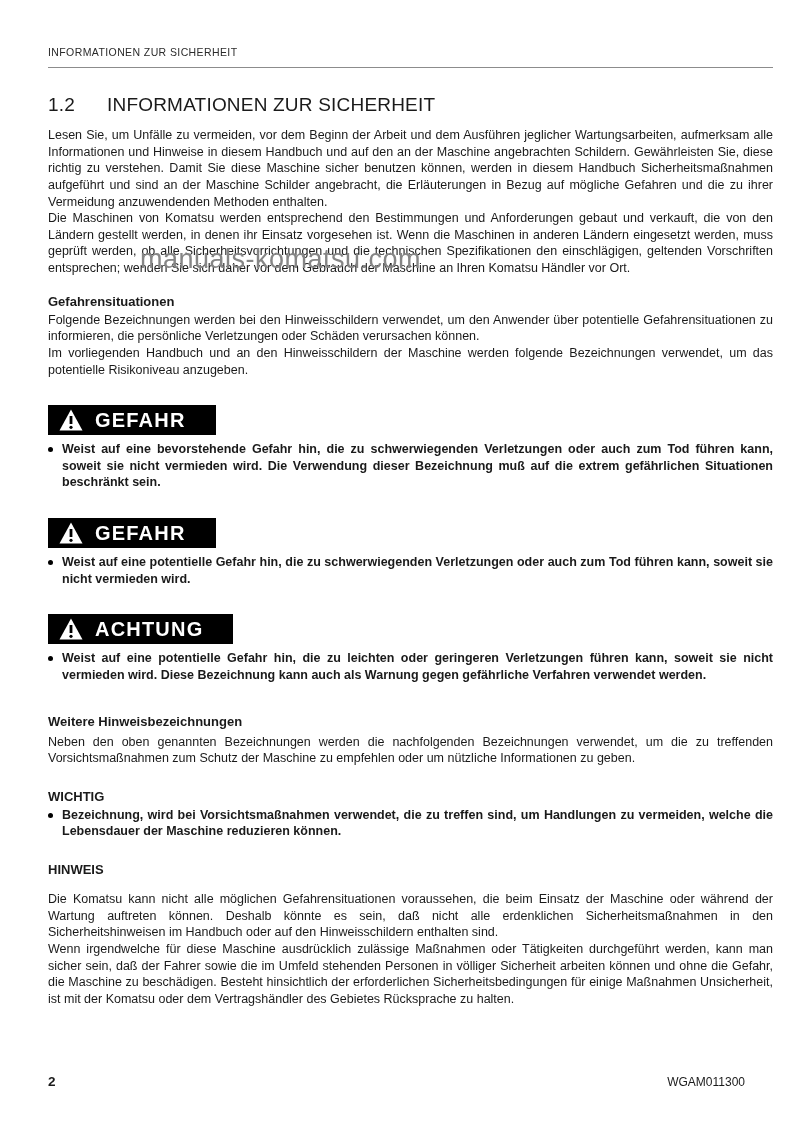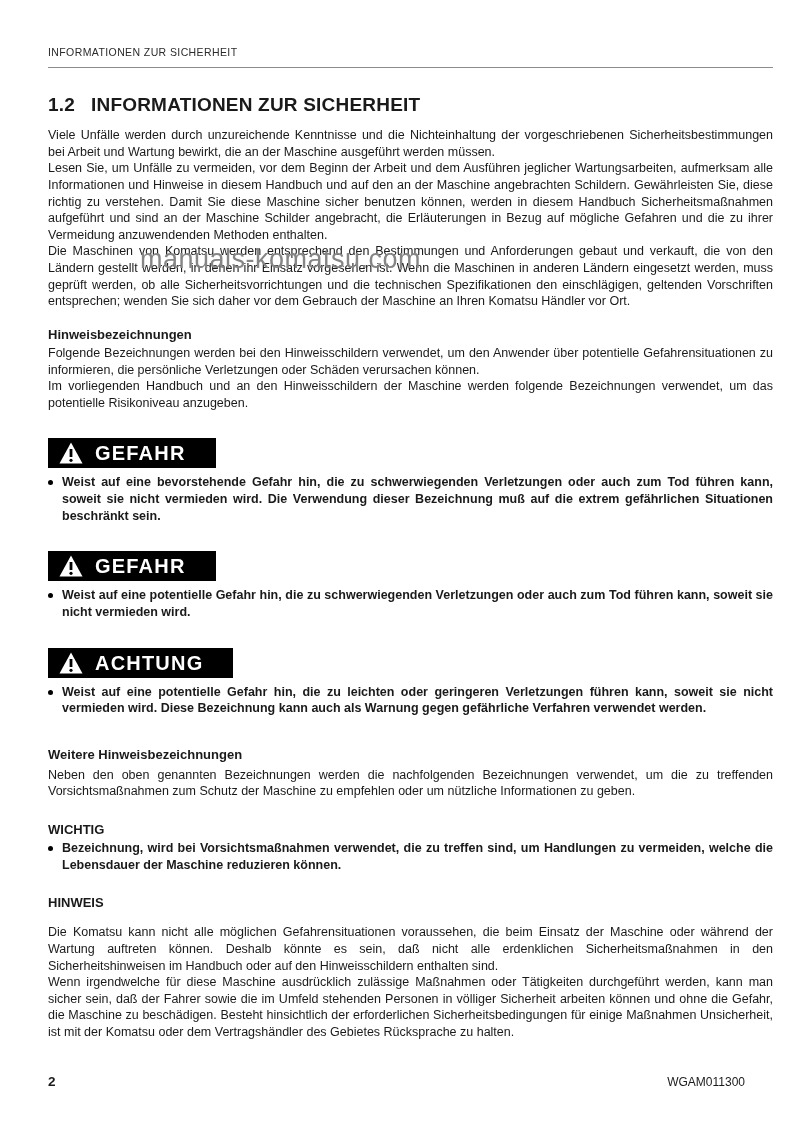"1.2" .chapter-title { font-weight: bold -> normal; gap: 16px -> 32px }
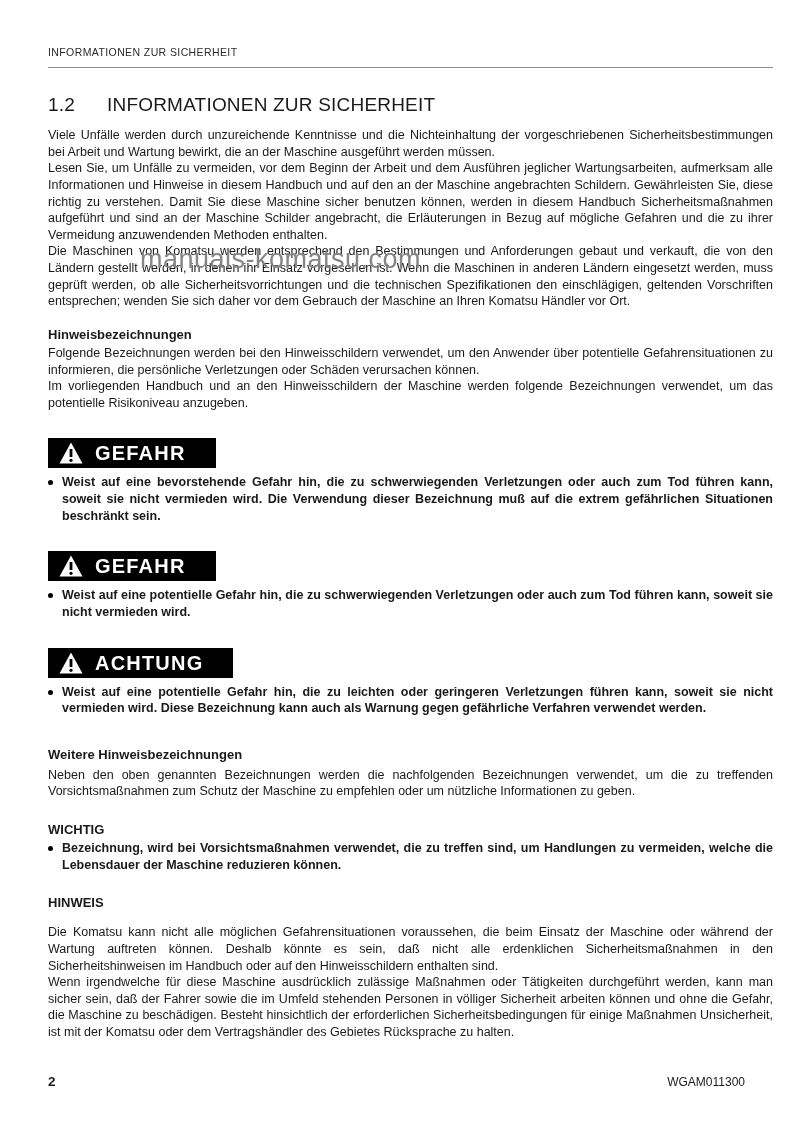"Viele Unfälle werden durch unzureichende" p { html: <p>Viele Unfälle werden durch unzureichende Kenntnisse und die Nichteinhaltung der vorgeschriebenen Sicherheitsbestimmungen bei Arbeit und Wartung bewirkt, die an der Maschine ausgeführt werden müssen.</p> -> none }
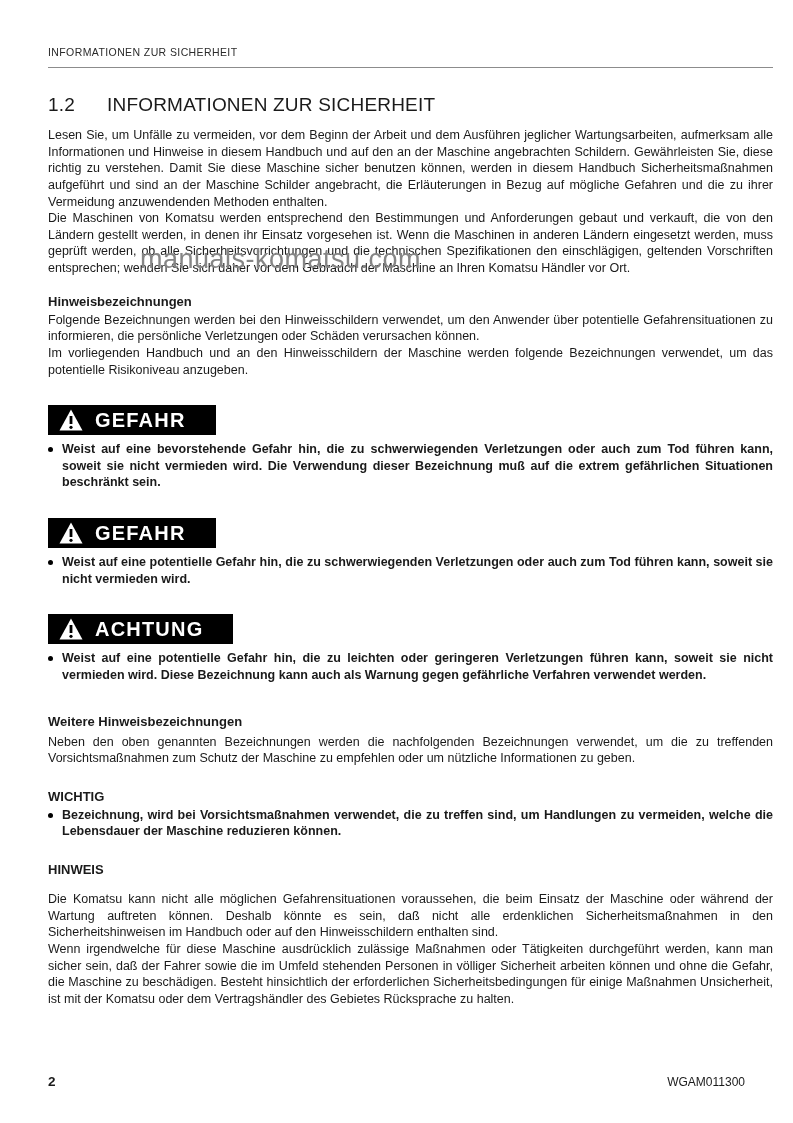"Hinweisbezeichnungen" div.sub-heading { text: Hinweisbezeichnungen -> Gefahrensituationen }
